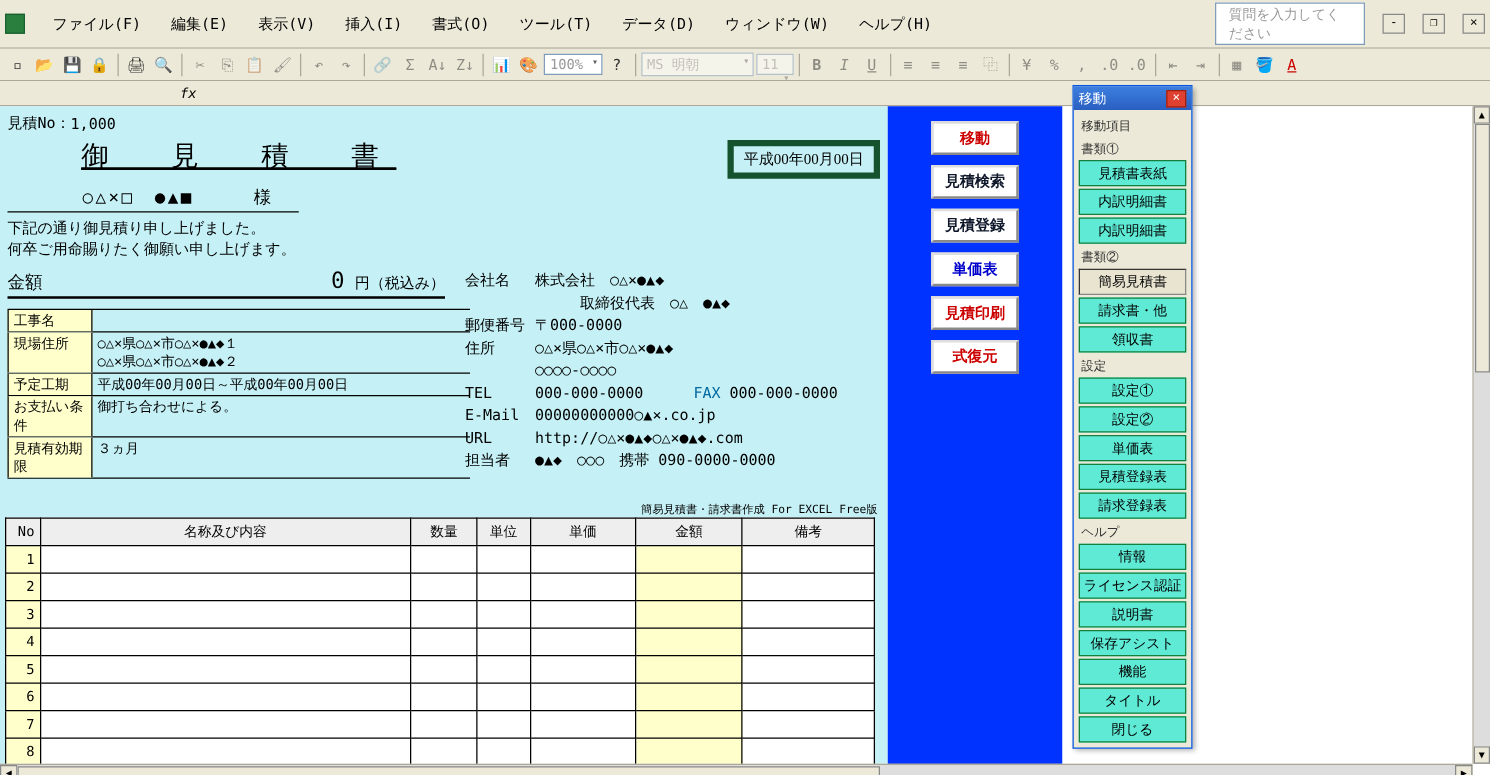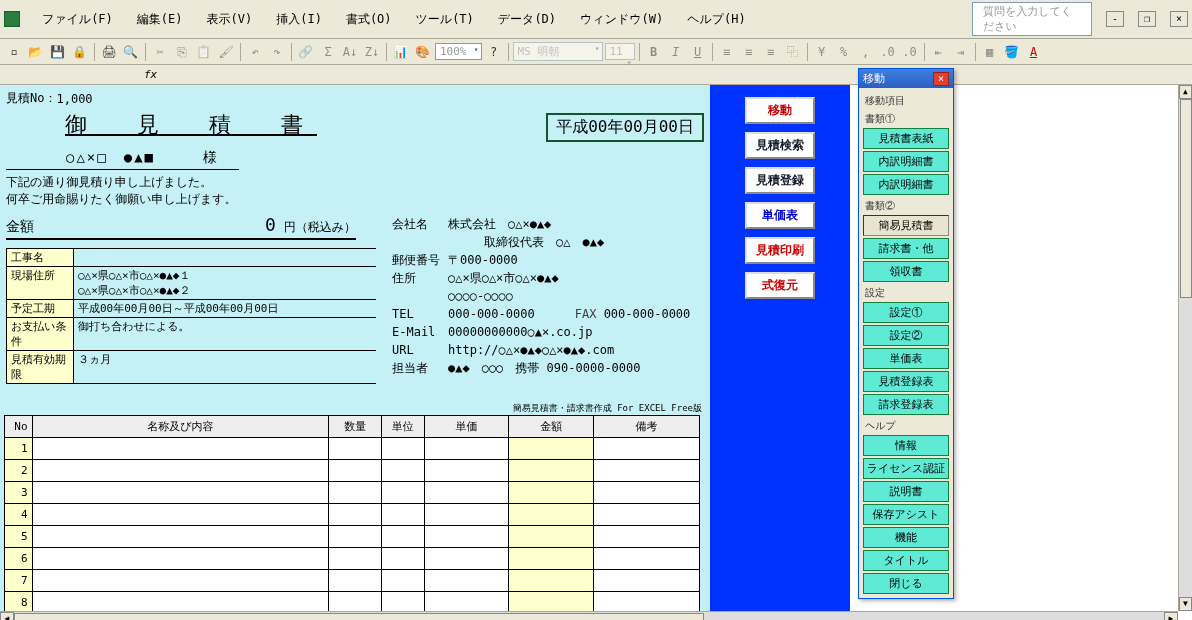"平成00年00月00日" .date-box { border: 2px solid #14532d -> 5px solid #14532d; font-family: none -> Liberation Serif, serif; font-size: 16px -> 12px }
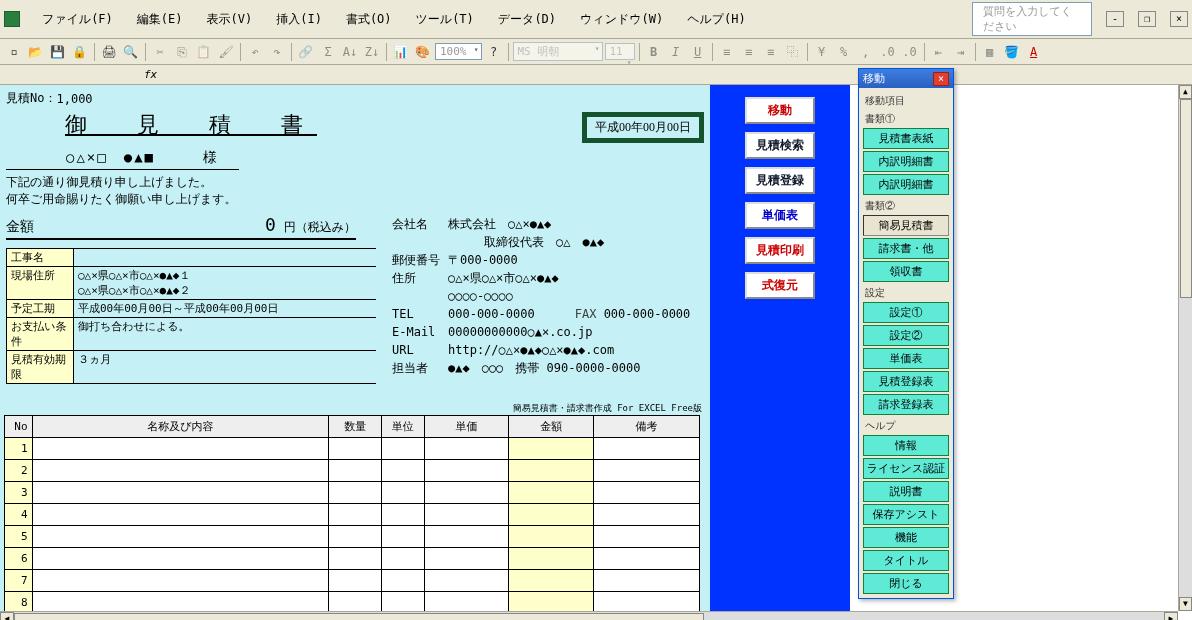"会社名 株式会社 ○△×●▲◆" .company-block { left: 392px -> 372px }
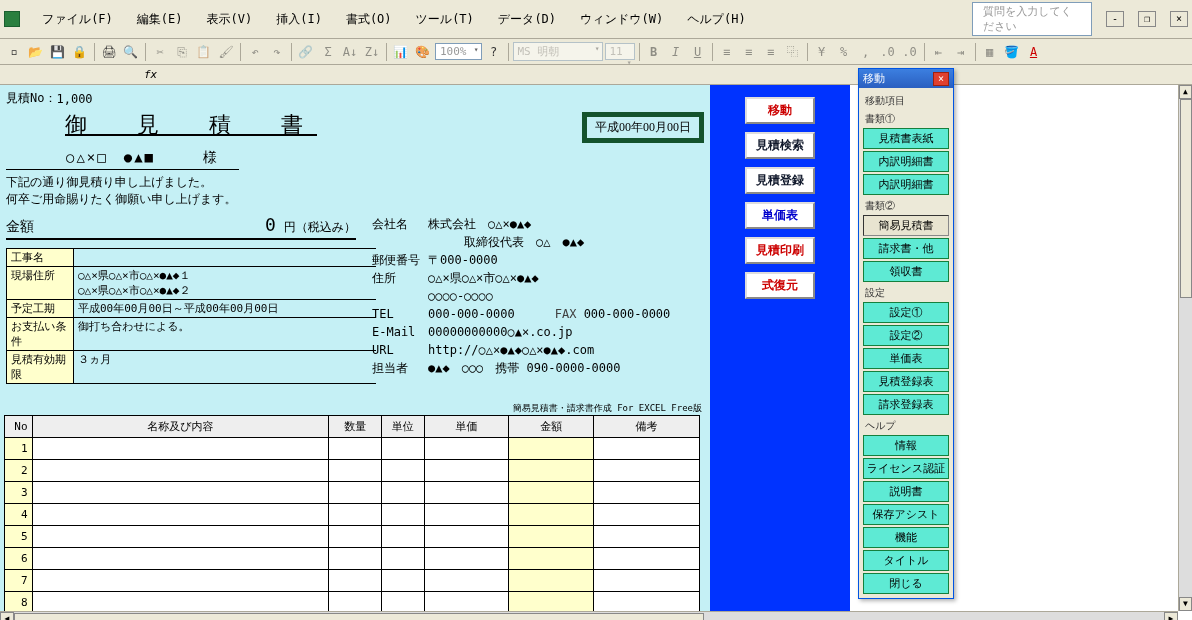"FAX" .company-block .fax-lbl { color: #404040 -> #0369a1 }
